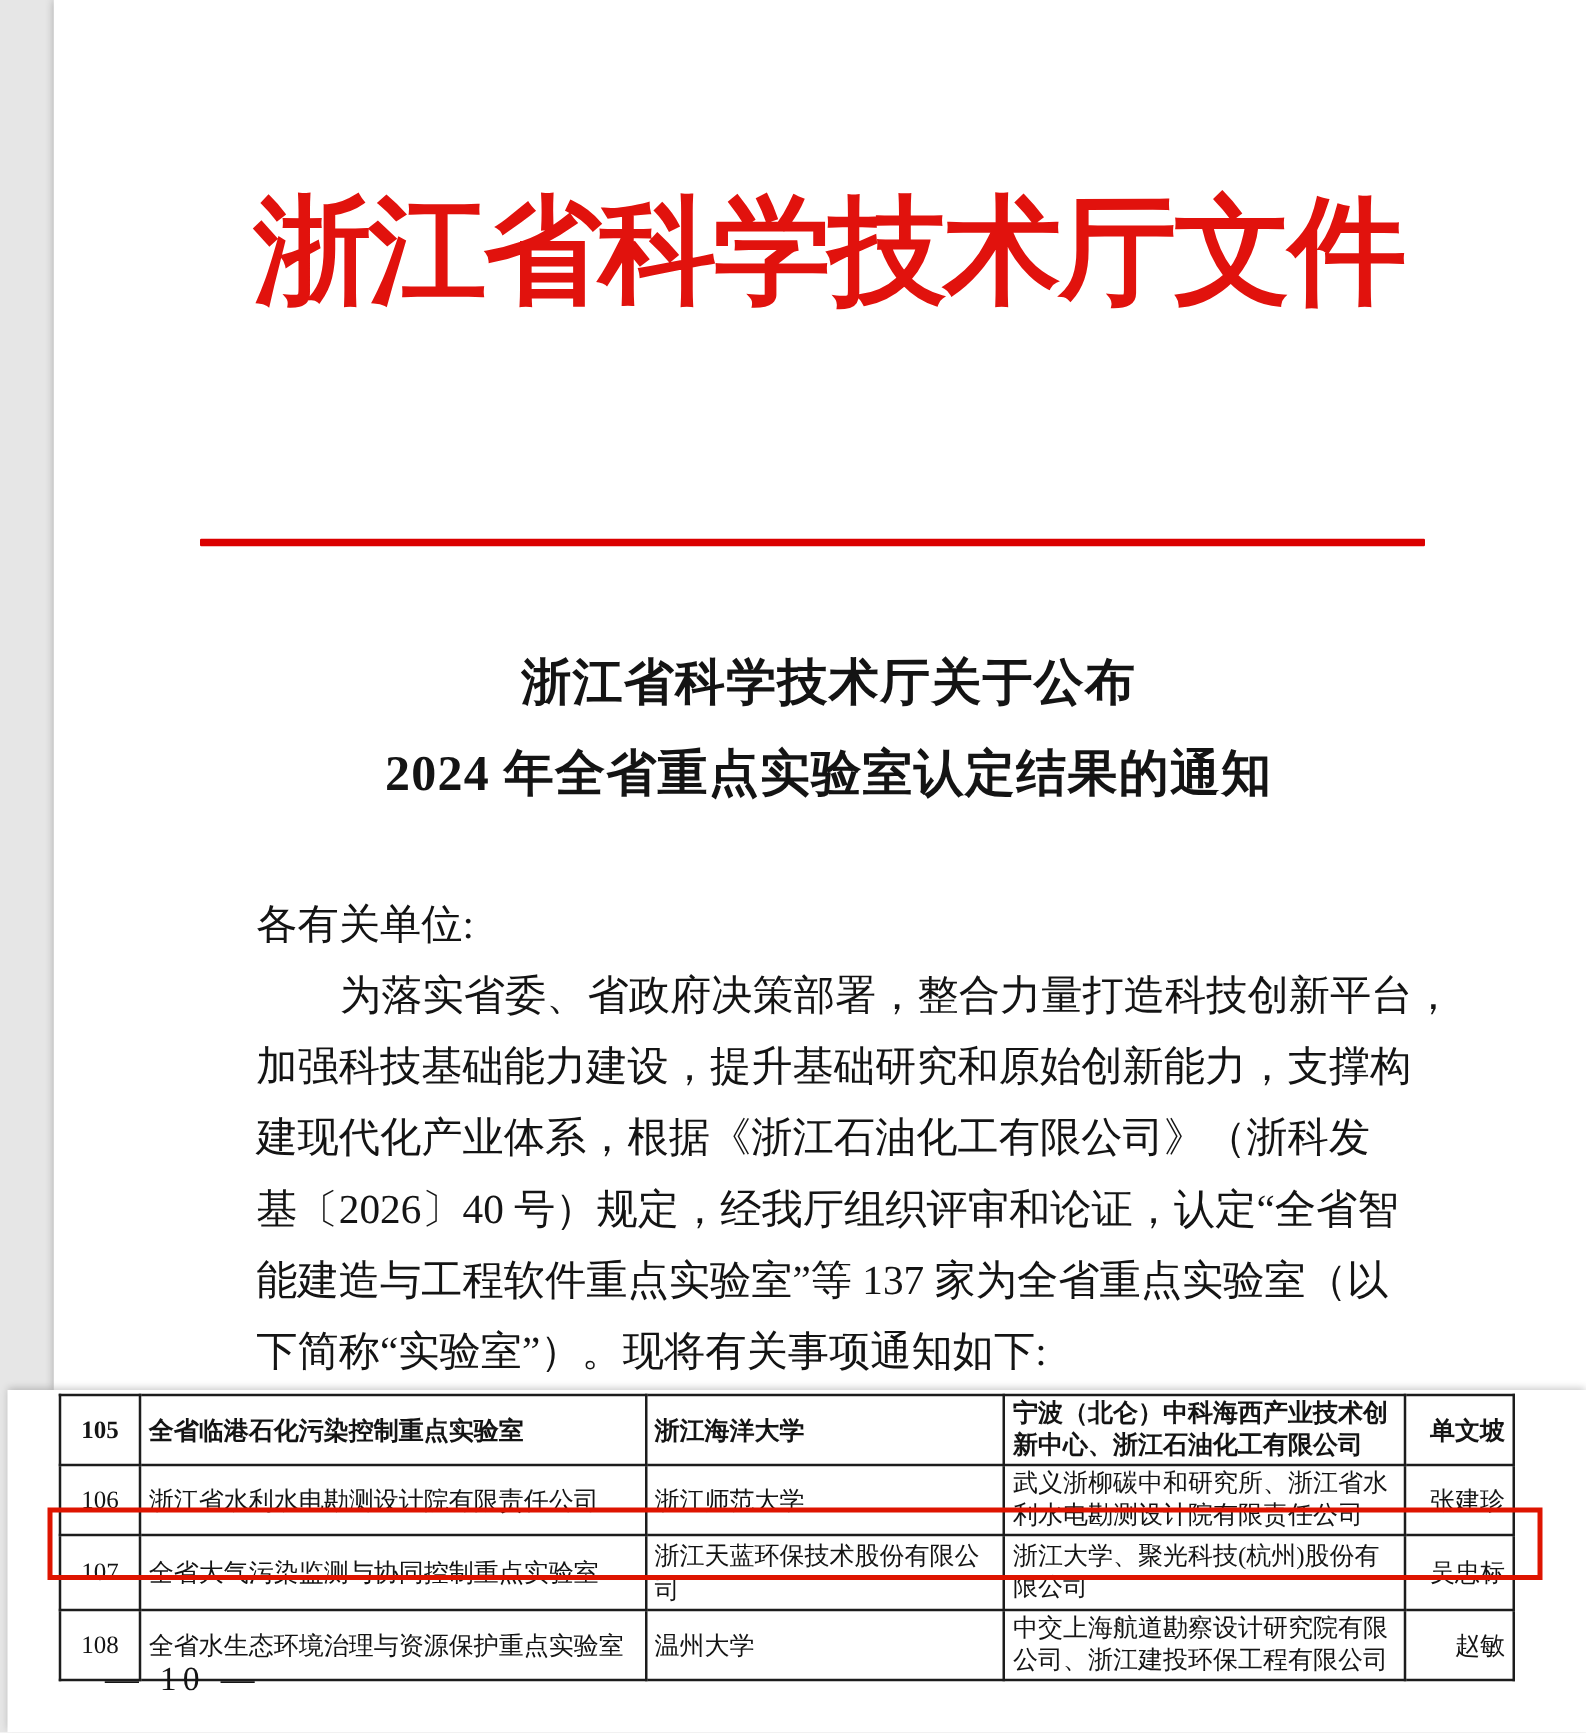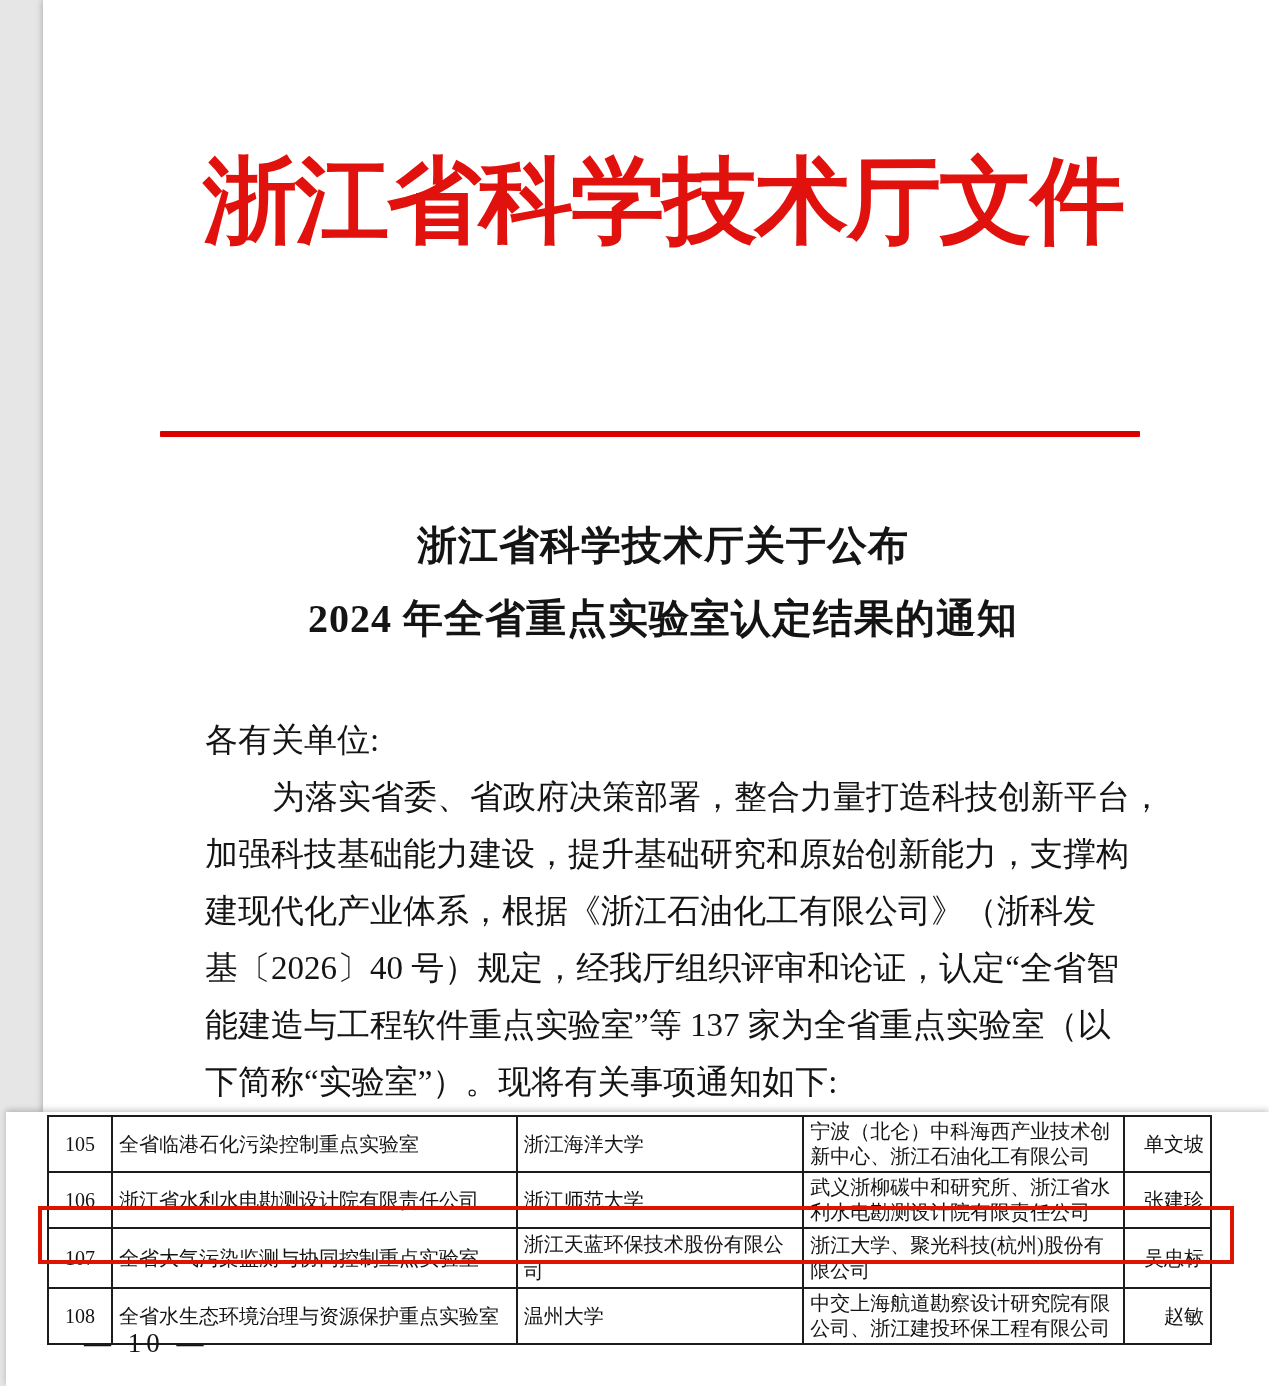"105" tr.r0 { font-weight: none -> bold }
